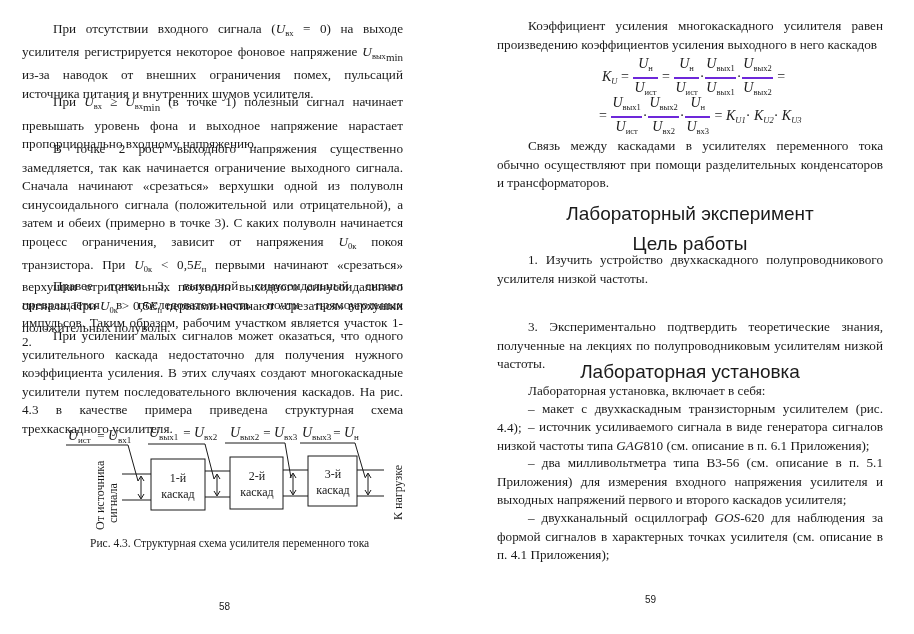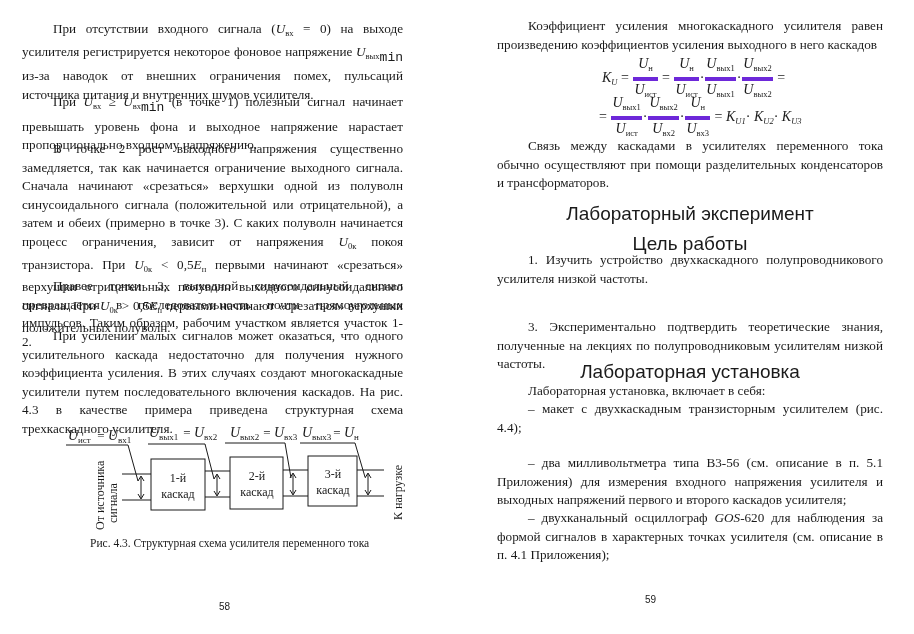"min" sub sub { font-family: Liberation Mono, monospace -> none; font-size: 13px -> 11px }
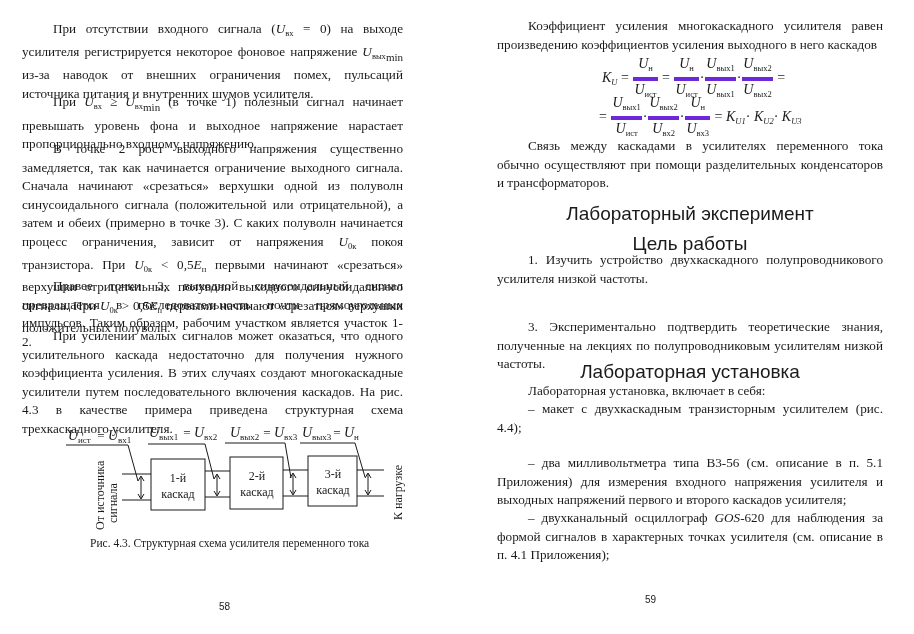"Uн" .frac > span.num { border-bottom: 4px solid #6d28d9 -> 2px solid #6d28d9 }
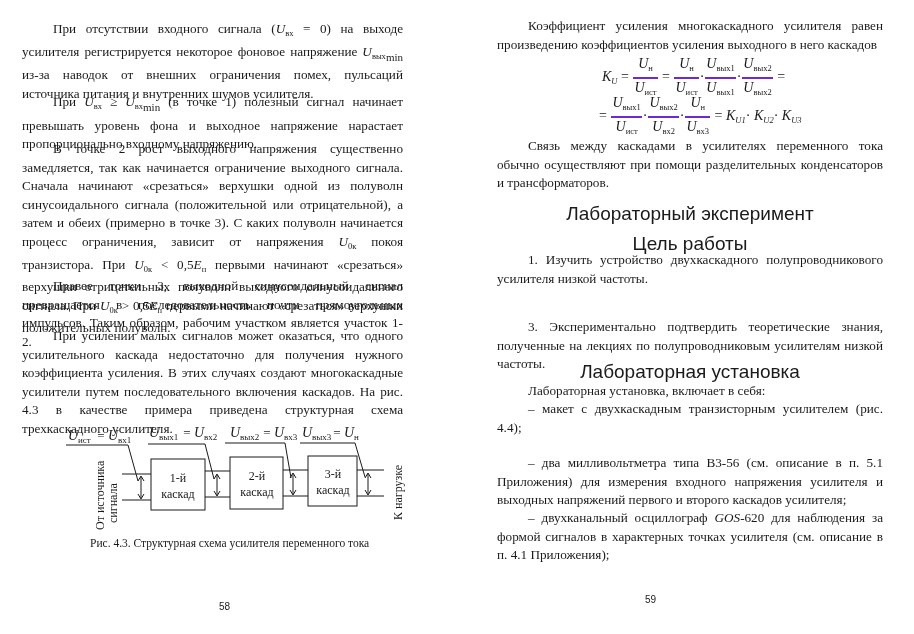"– источник усиливаемого сигнала в" p.para { html: none -> <p> <span></span><span>– источник усиливаемого сигнала в виде генератора сигналов низкой частоты типа </span><i>GAG</i><span>810 (см. описание в п. 6.1 Приложения);</span> </p> }
